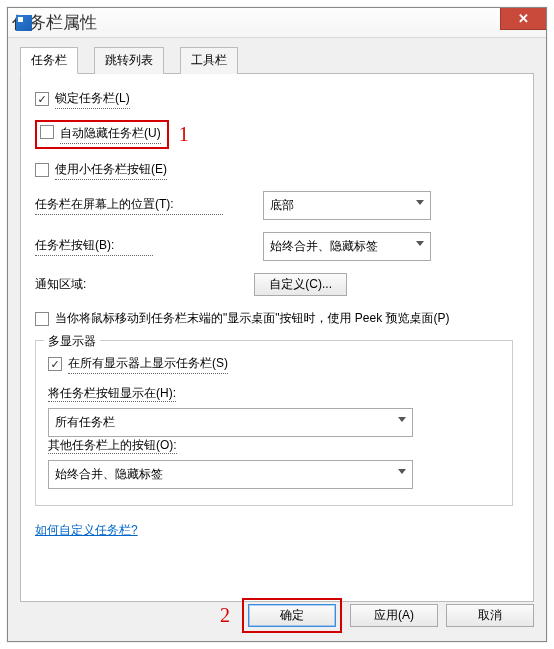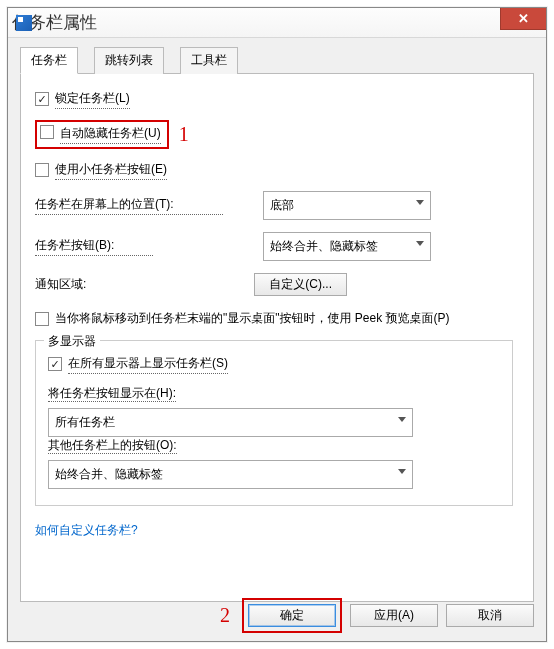"如何自定义任务栏?" .link { text-decoration: none -> underline }
